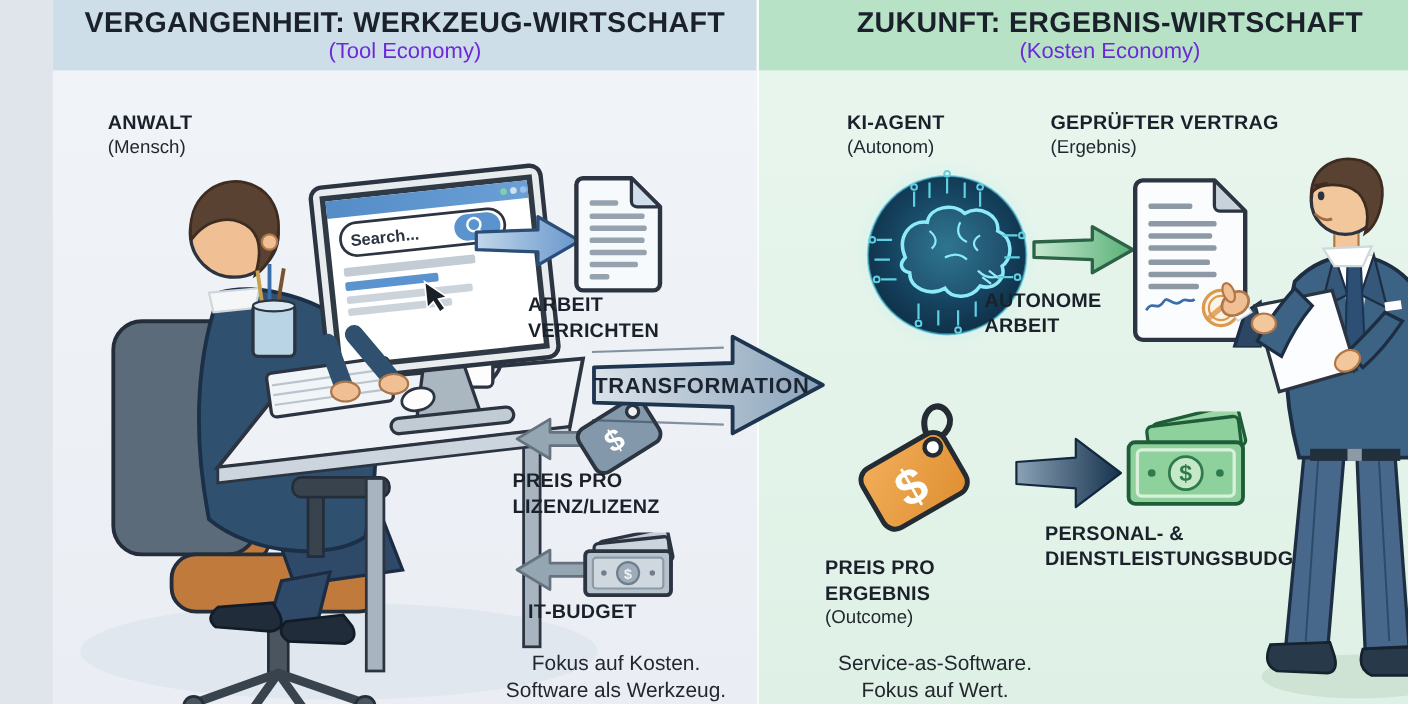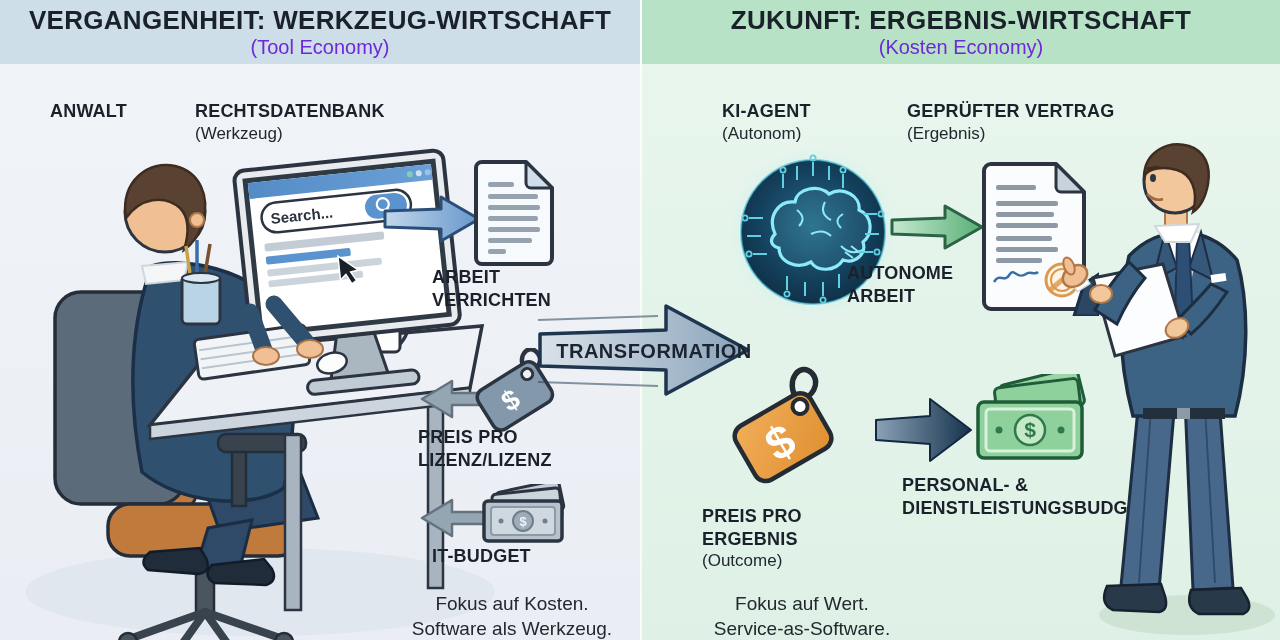"VERGANGENHEIT: WERKZEUG-WIRTSCHAFT" .panel { margin-left: none -> 48px }
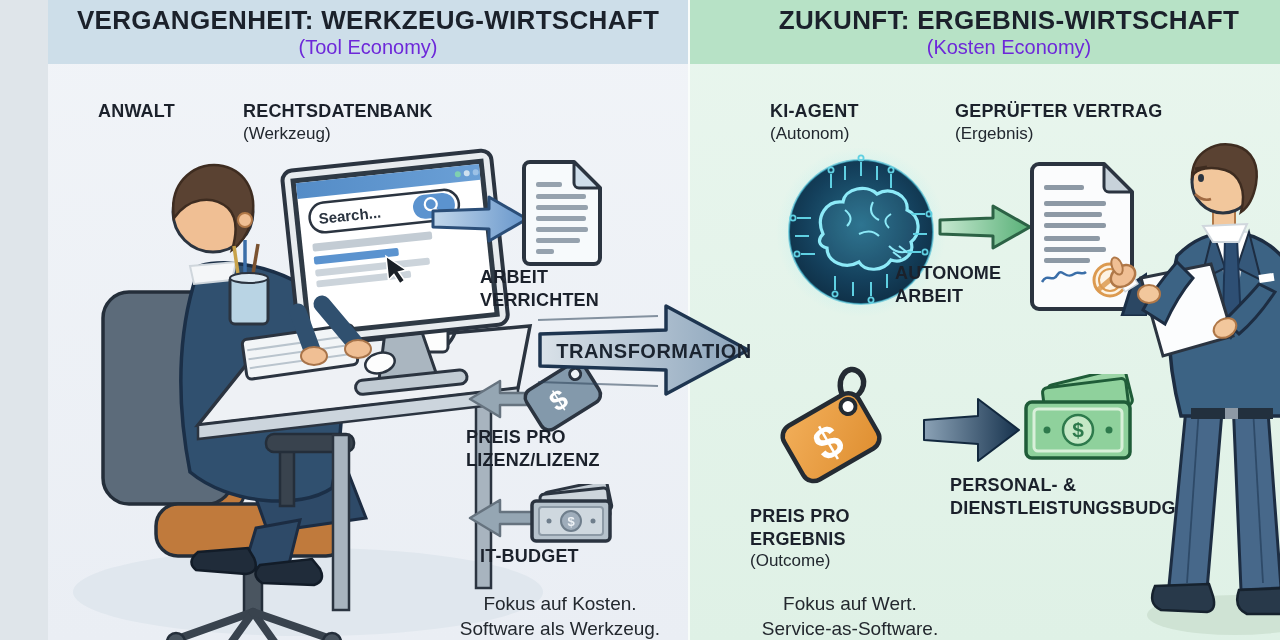"RECHTSDATENBANK" div.lbl { html: <div> <div>RECHTSDATENBANK</div> <div>(Werkzeug)</div> </div> -> none }
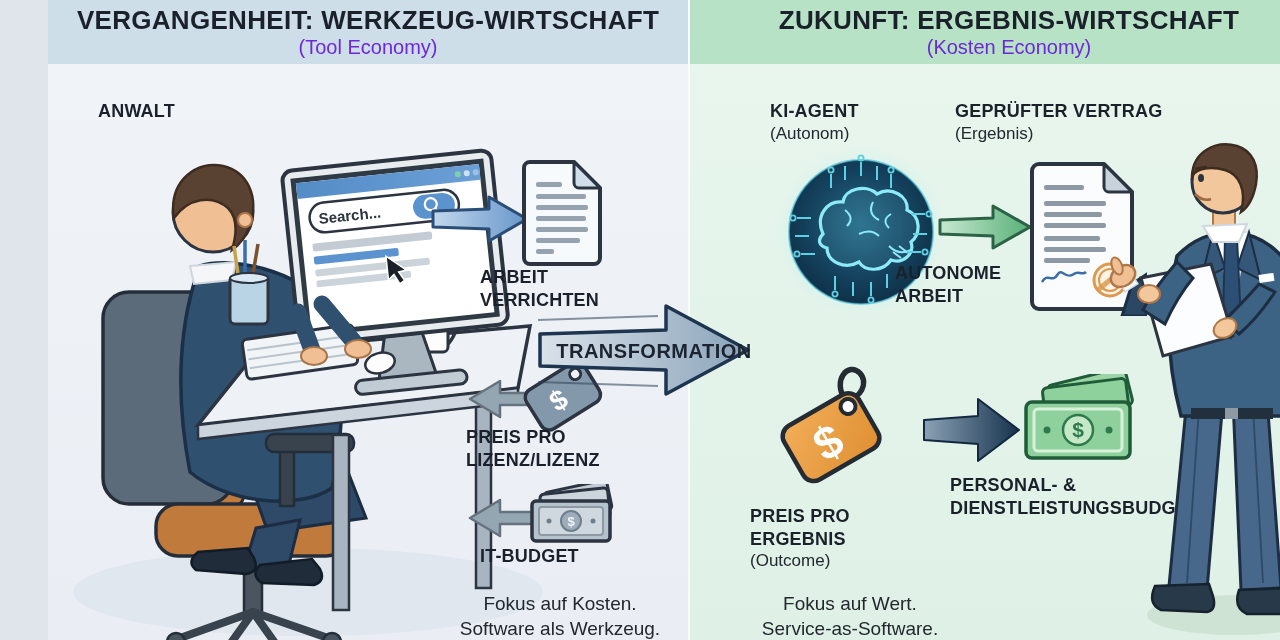"(Mensch)" div.sub { html: none -> <div>(Mensch)</div> }
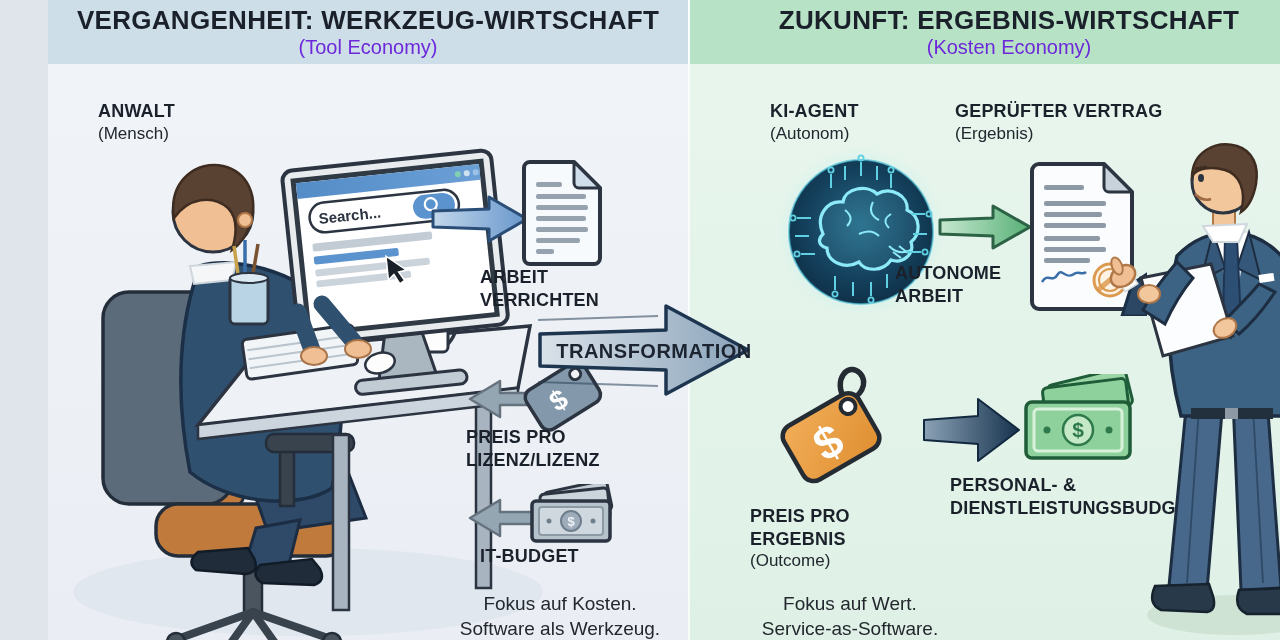"TRANSFORMATION" div.transformation-label { margin-left: 16px -> none }
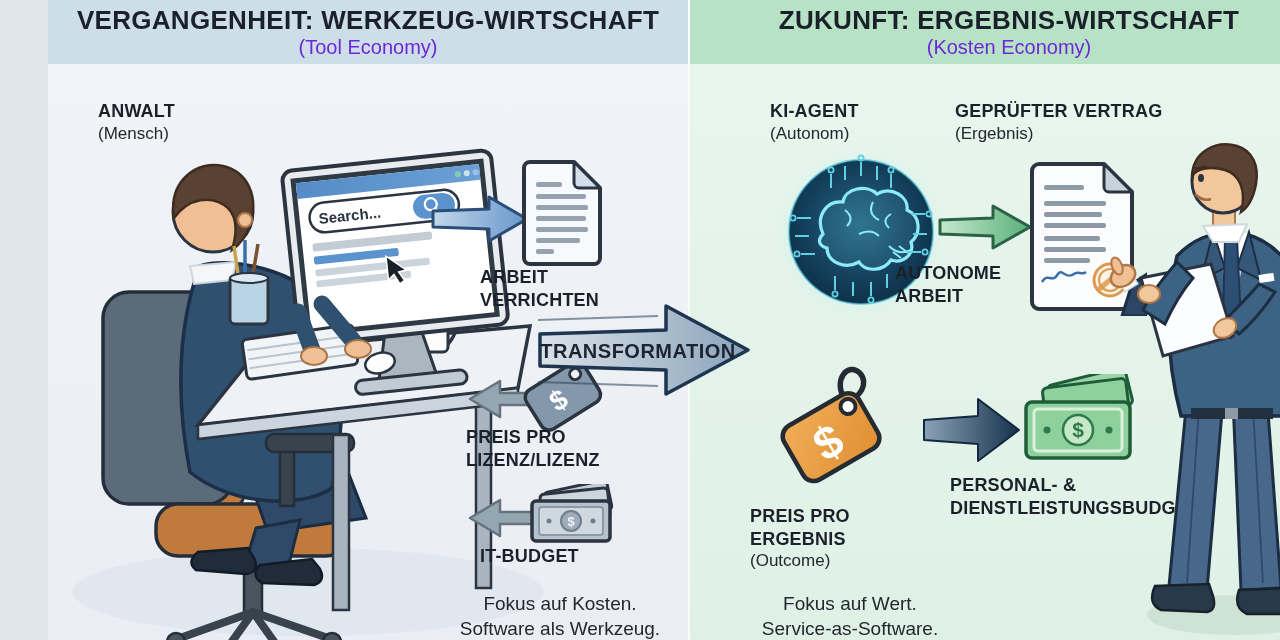"Fokus auf Wert." div { order: before "Service-as-Software." -> after "Service-as-Software." }
